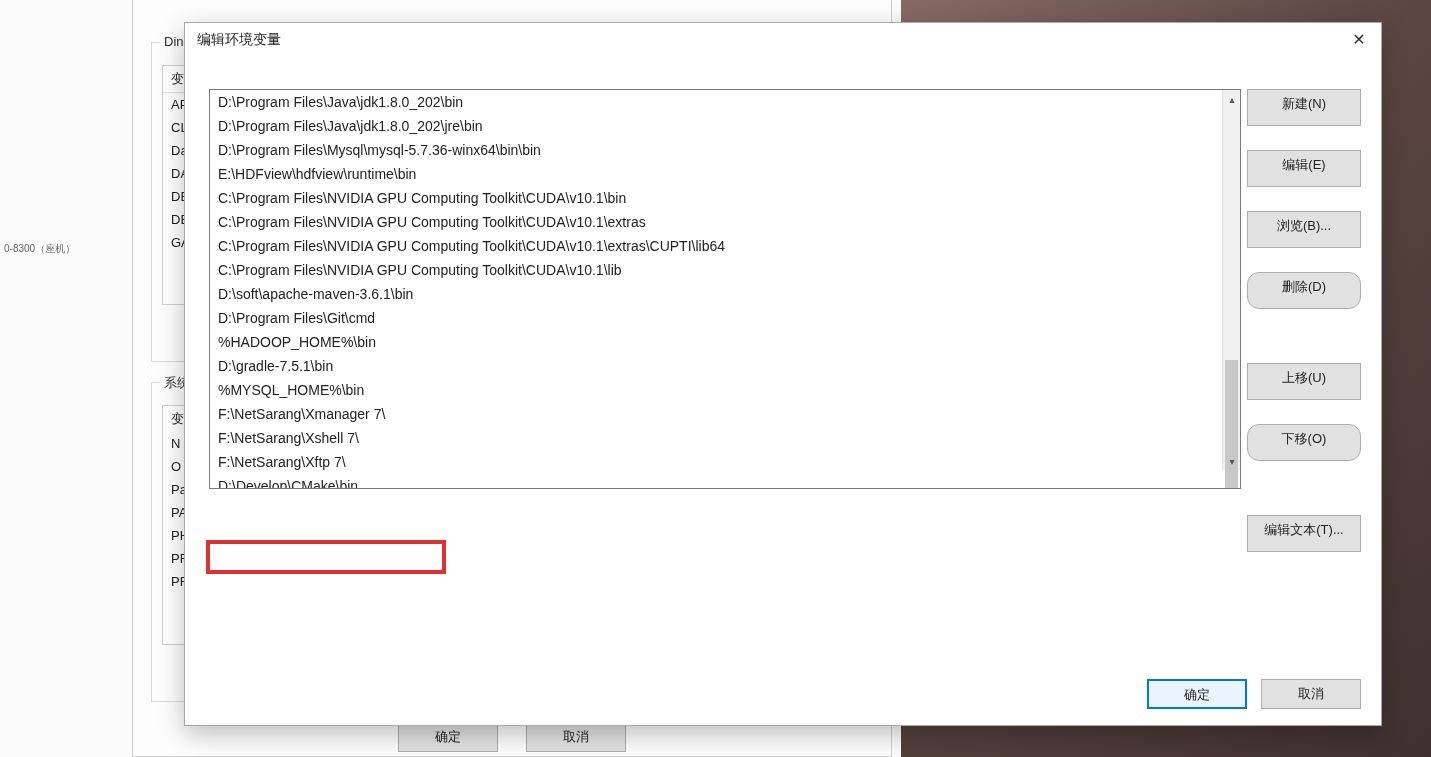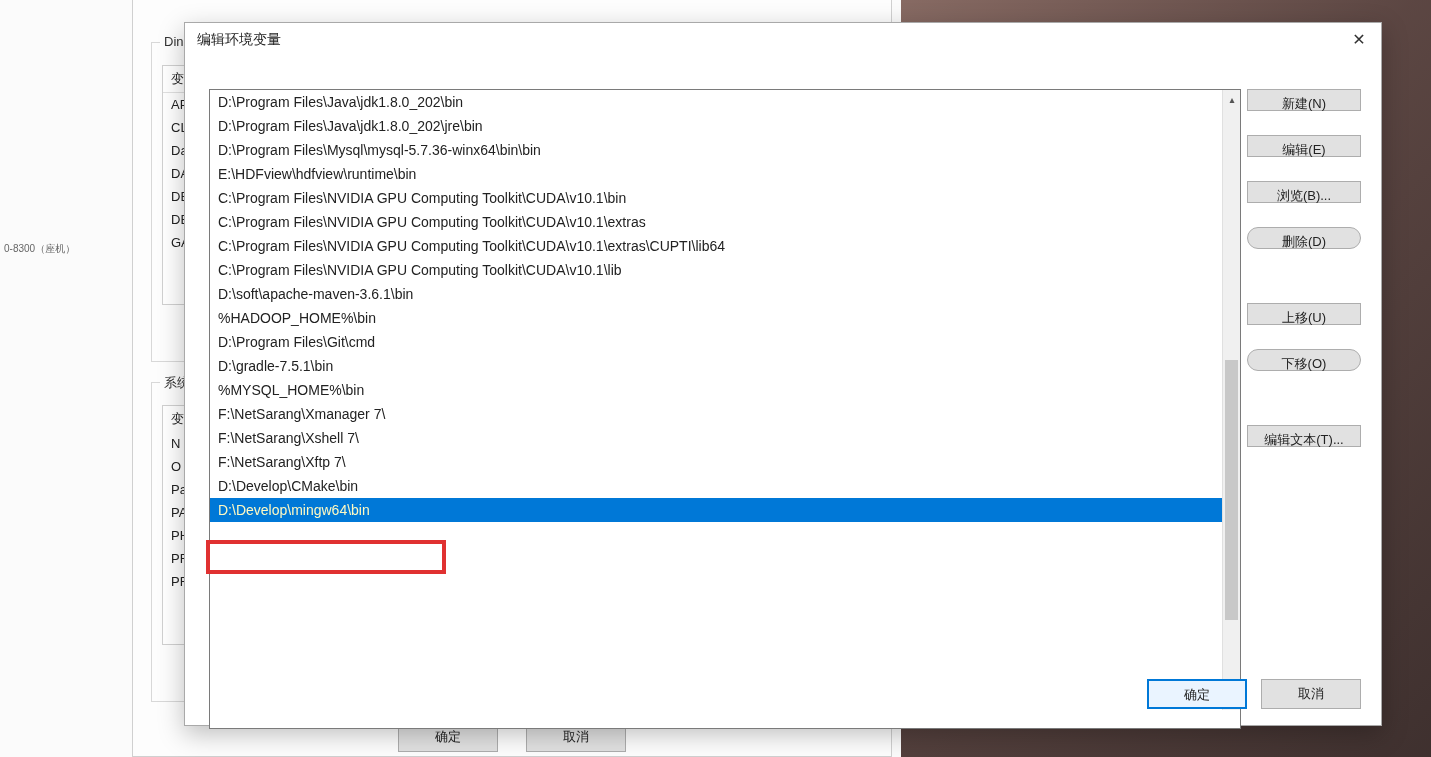"D:\Program Files\Java\jdk1.8.0_202\bin" .listbox { height: 640px -> 400px }
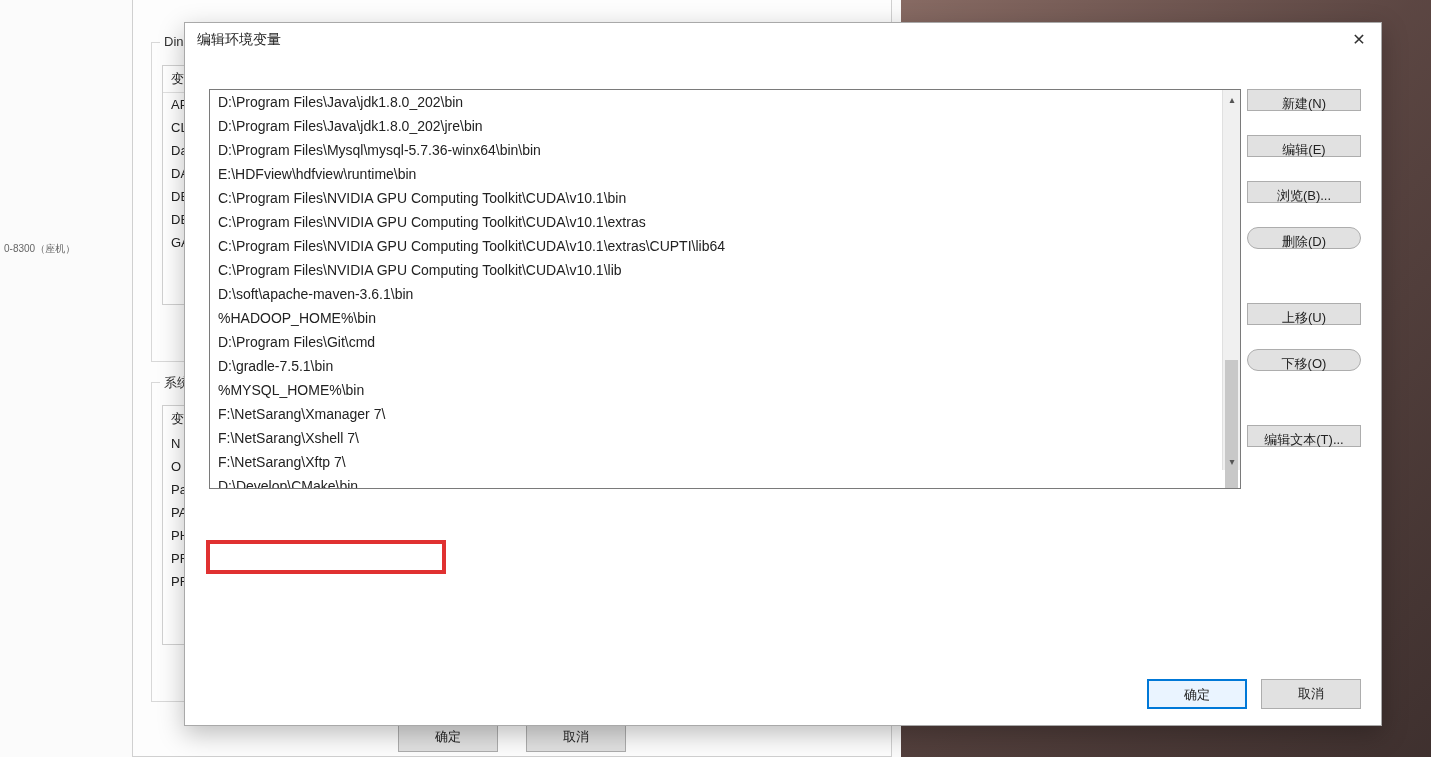"新建(N)" .side .btn { height: 22px -> 37px }
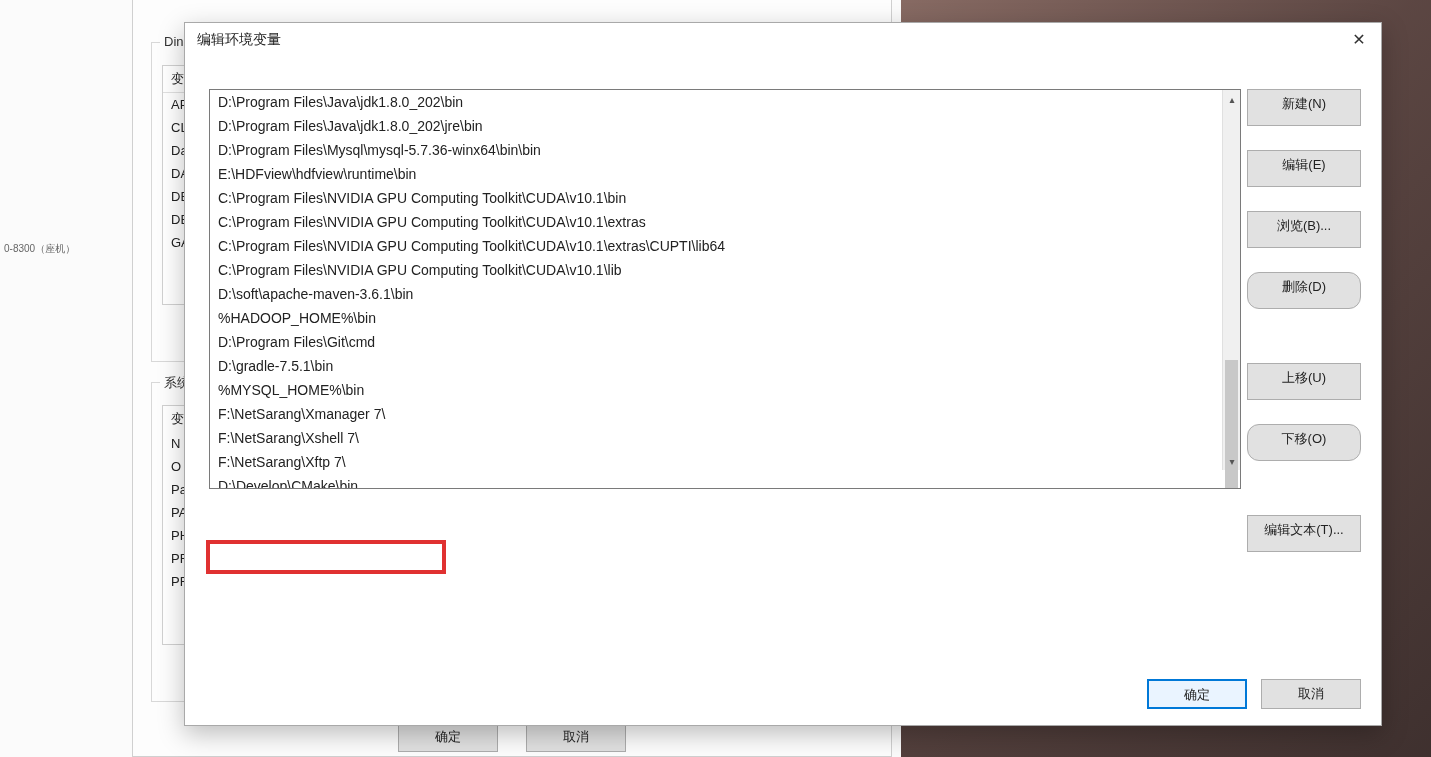"%HADOOP_HOME%\bin" div.row { order: before "D:\Program Files\Git\cmd" -> after "D:\Program Files\Git\cmd" }
